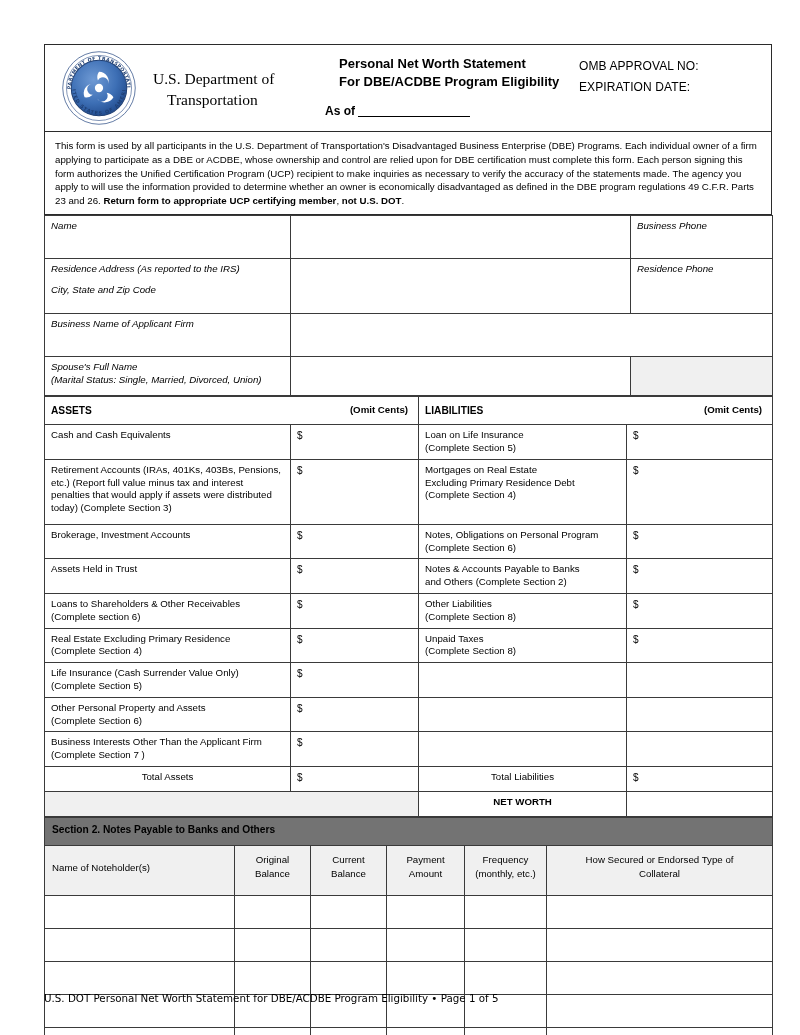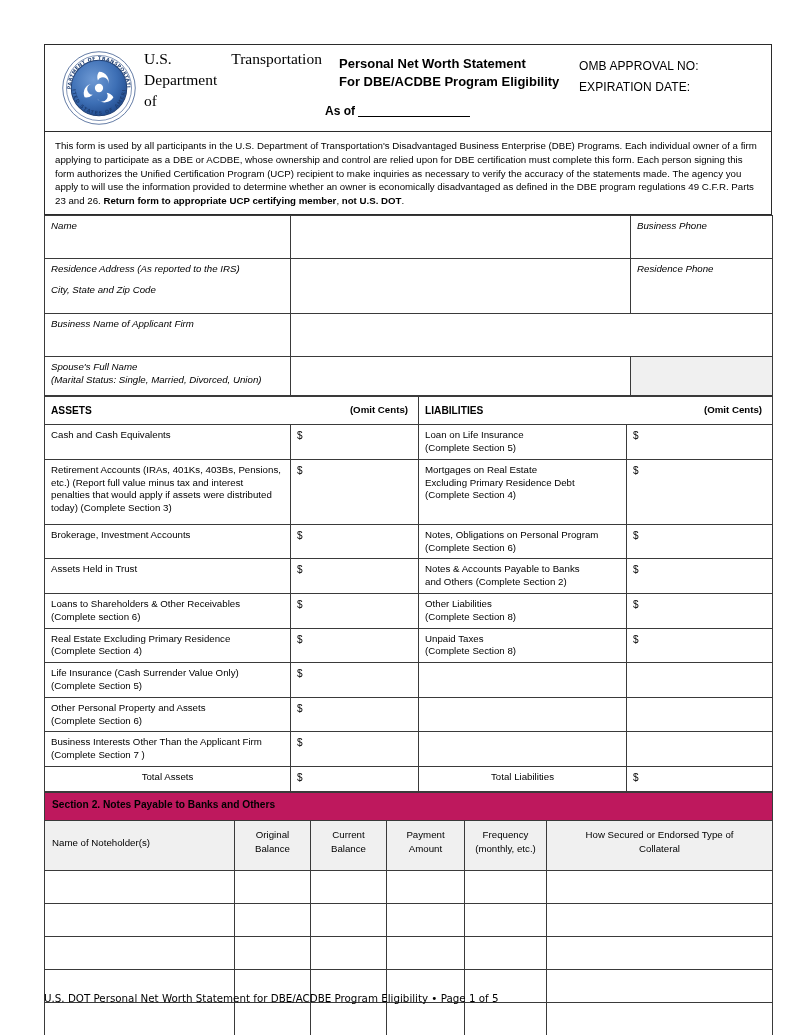"U.S. Department of" .agency-cell { flex-direction: row -> column }
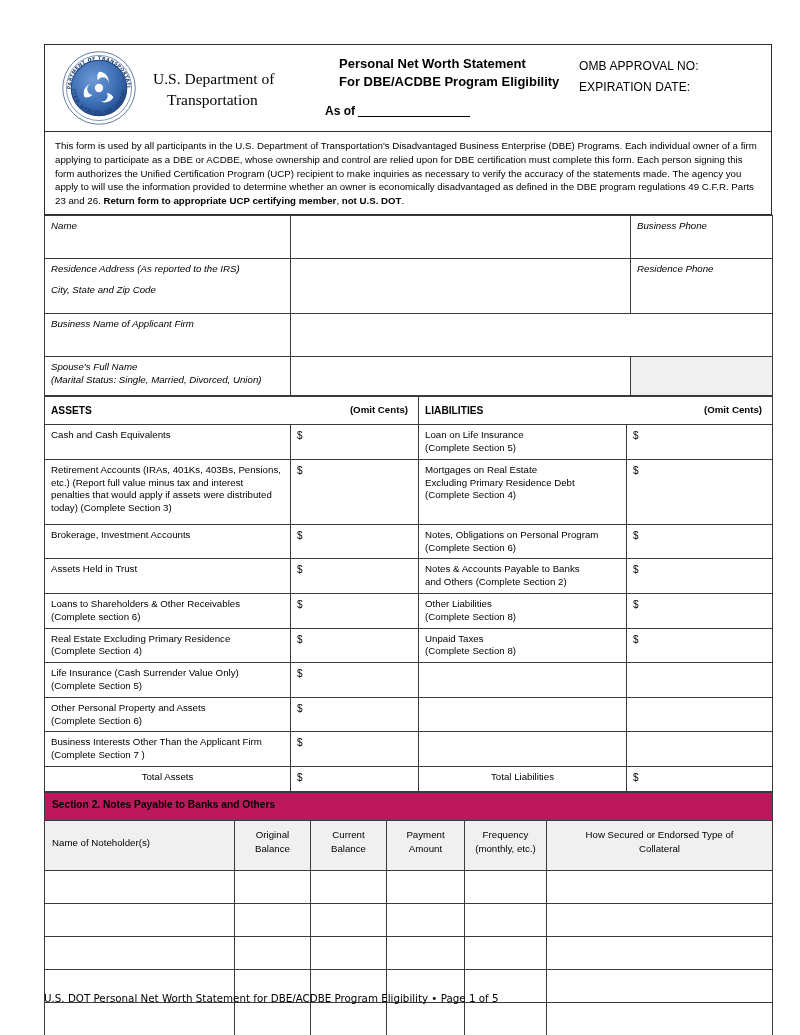"NET WORTH" tr { html: none -> <tr> <td></td> <td> <span>NET WORTH</span> </td> <td></td> </tr> }
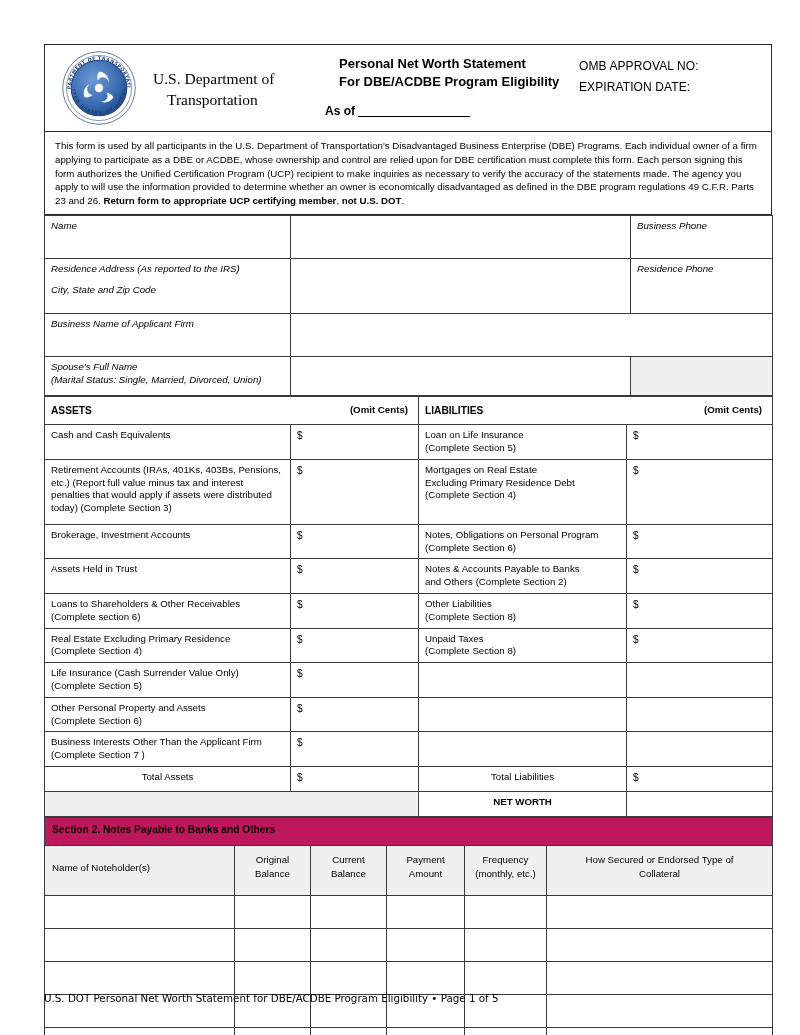"Section 2. Notes Payable to" .sec-title-row td { background: #be185d -> #737373 }
